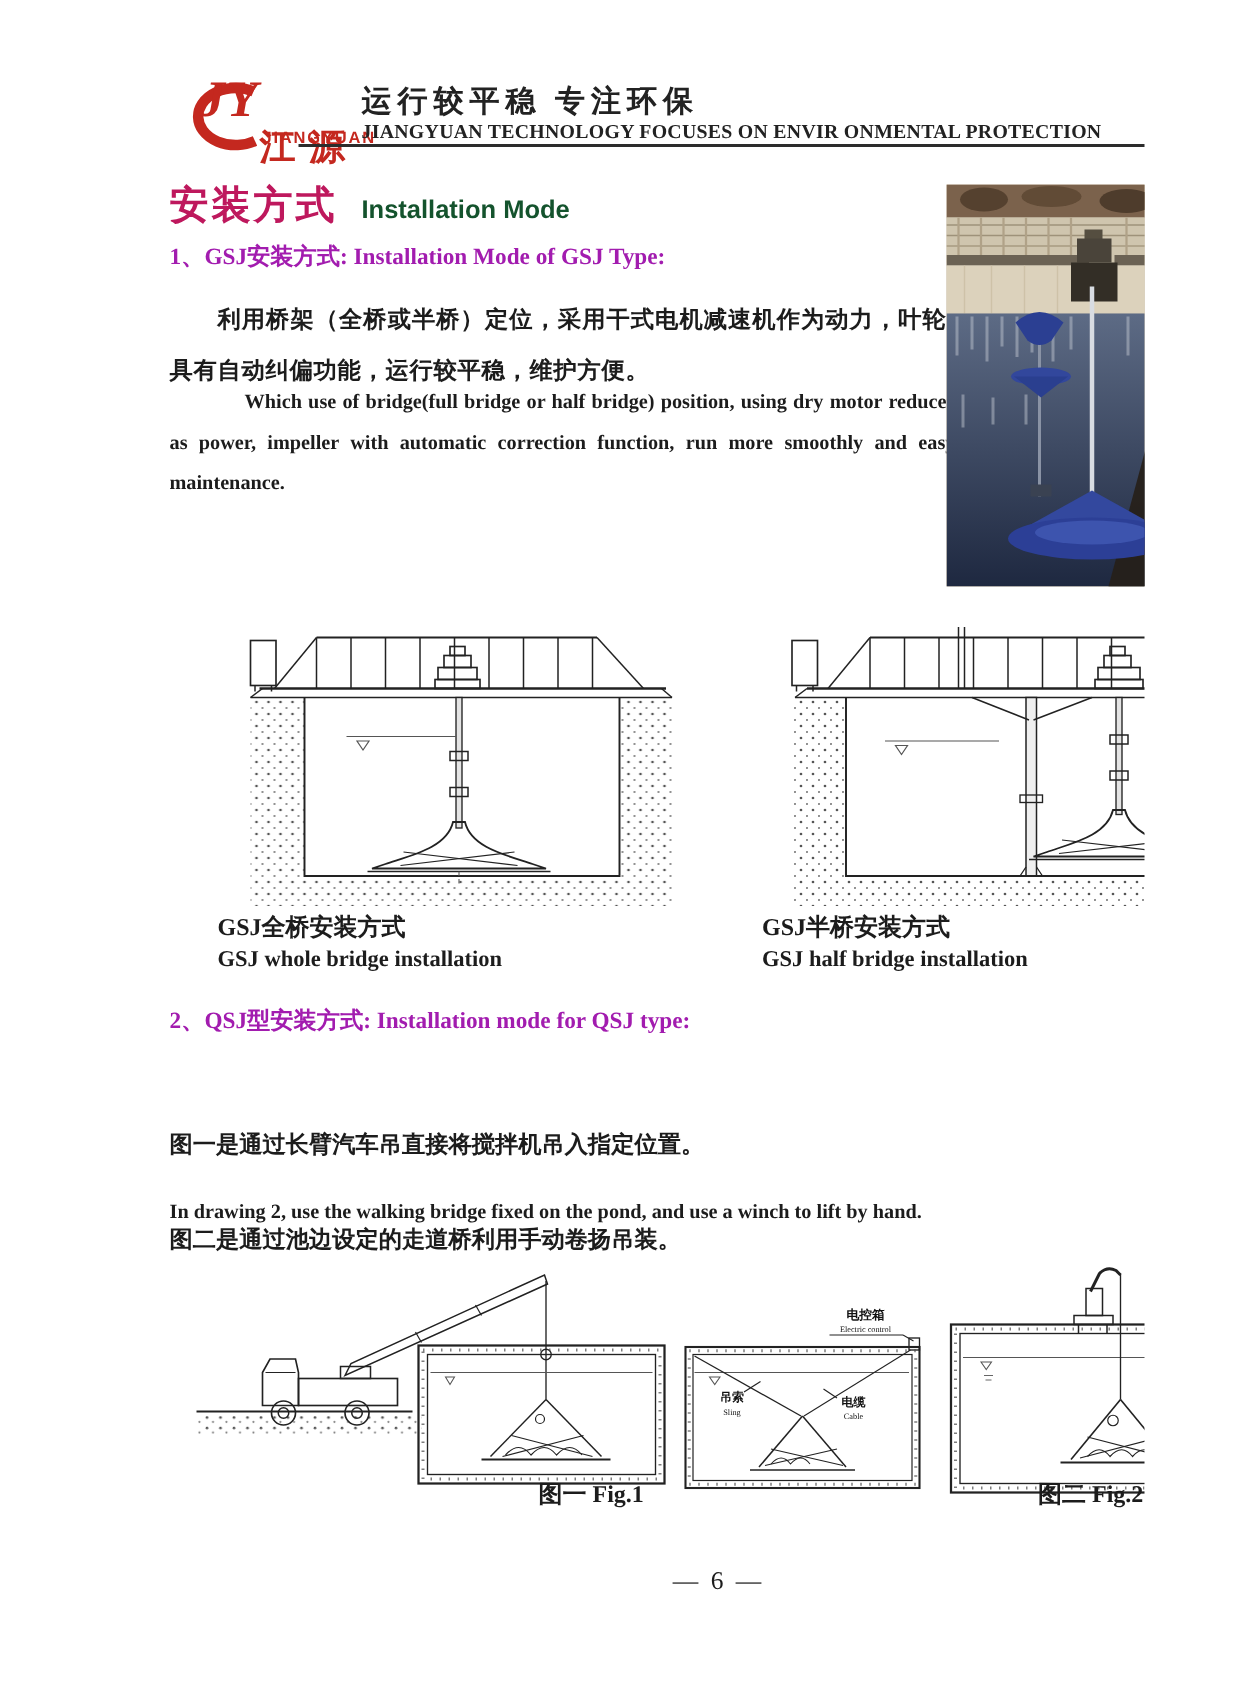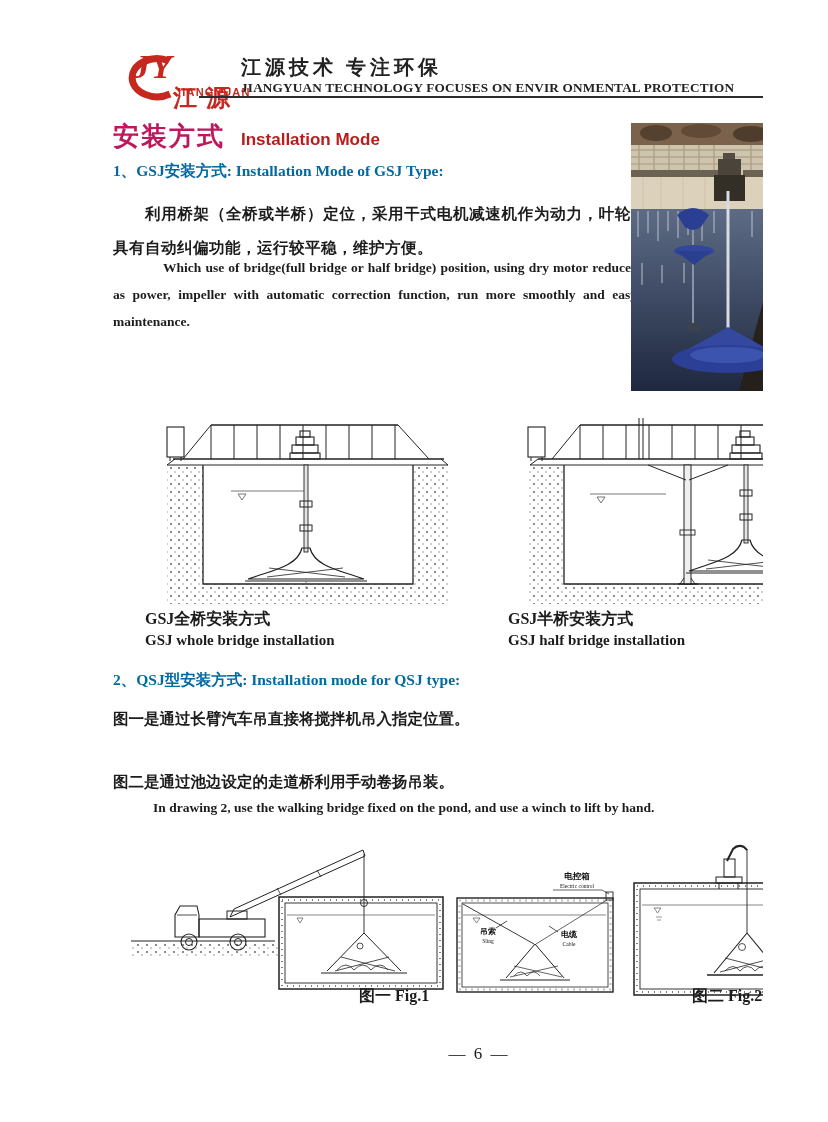"江源技术 专注环保" div.abs { text: 江源技术 -> 运行较平稳 }
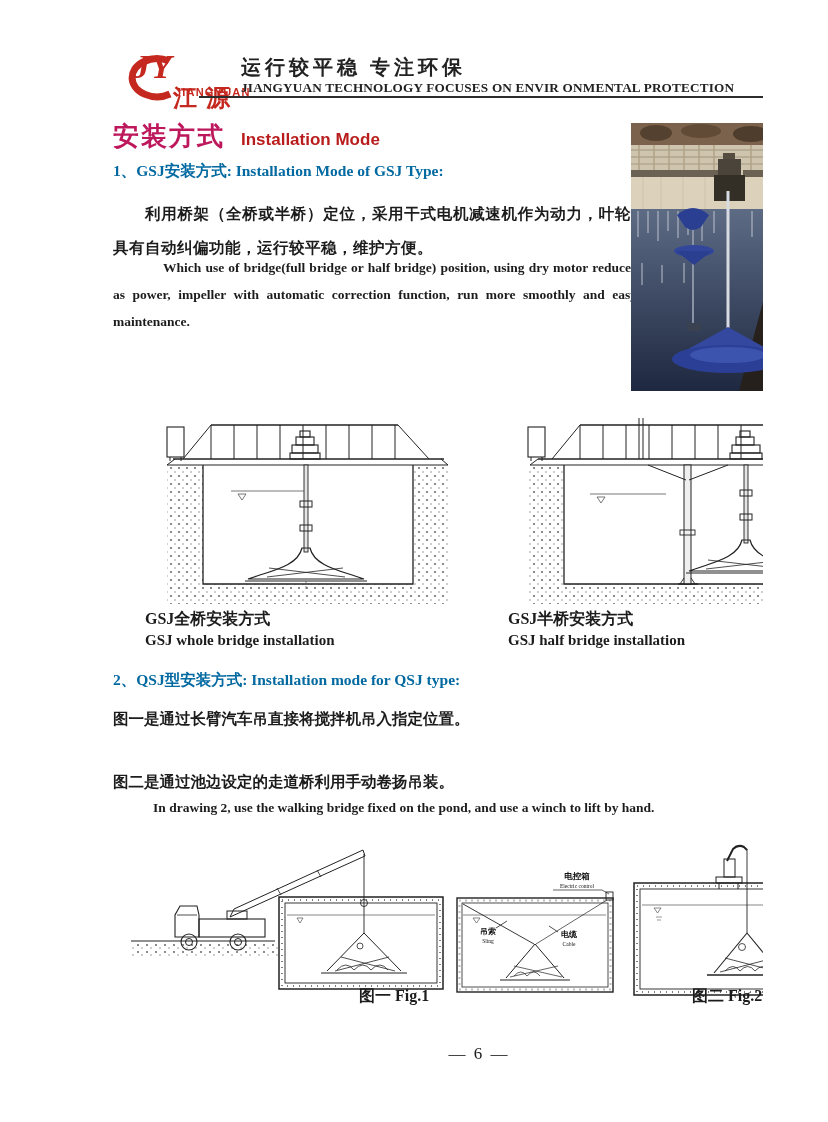"Installation Mode" .page-title-en { color: #b91c1c -> #14532d }
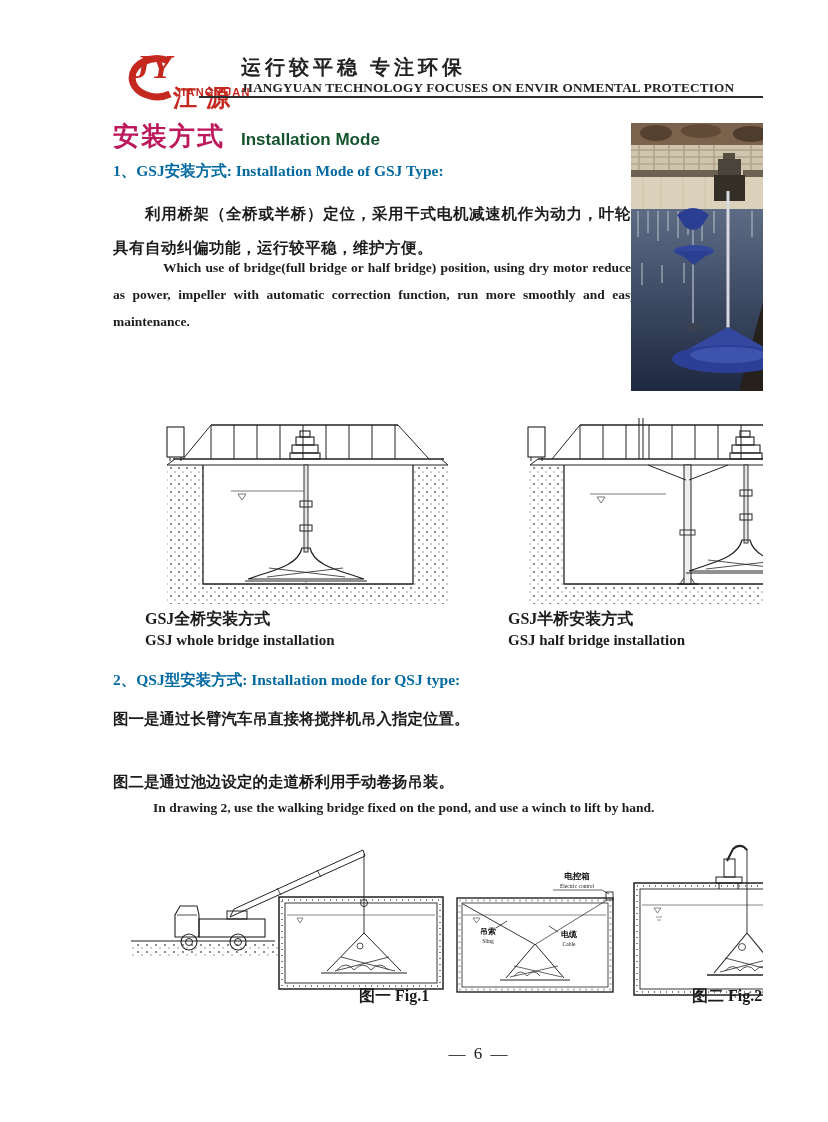"1、GSJ安装方式: Installation Mode of GSJ" .h-item { color: #0369a1 -> #a21caf }
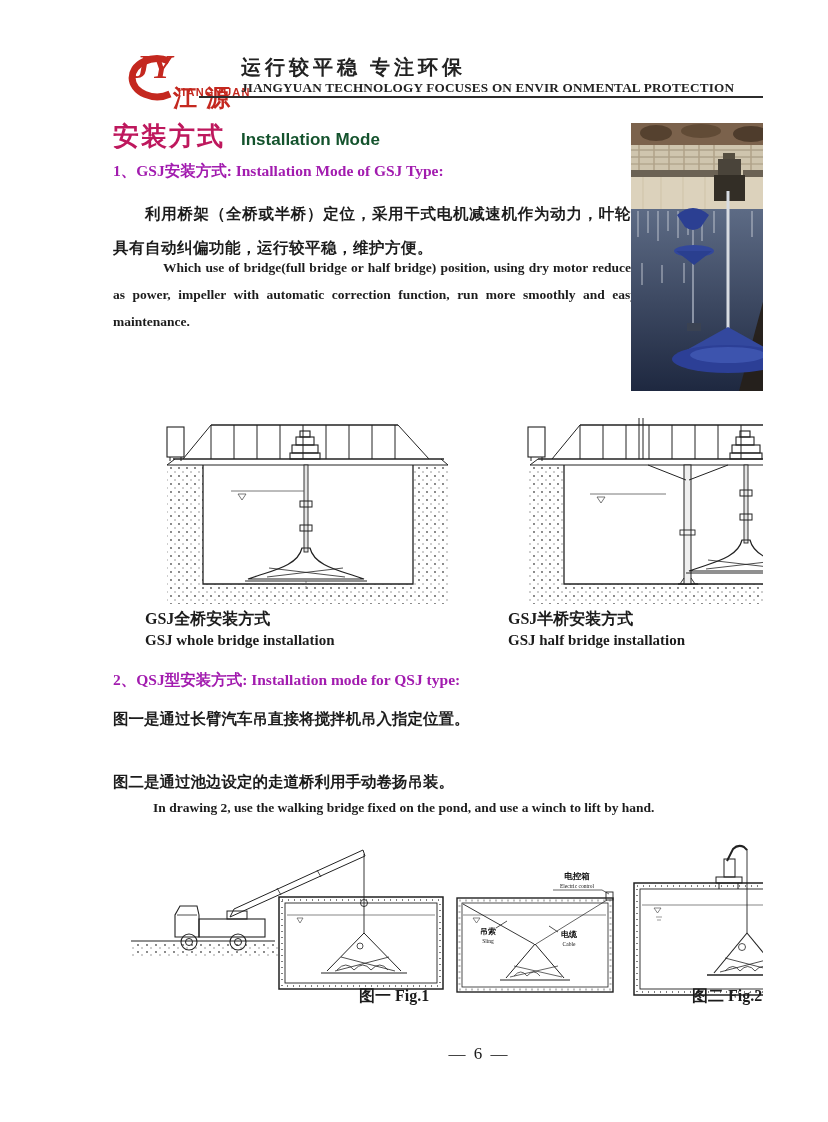"图一是通过长臂汽车吊直接将搅拌机吊入指定位置。" .fig-cn { margin-top: none -> 44px }
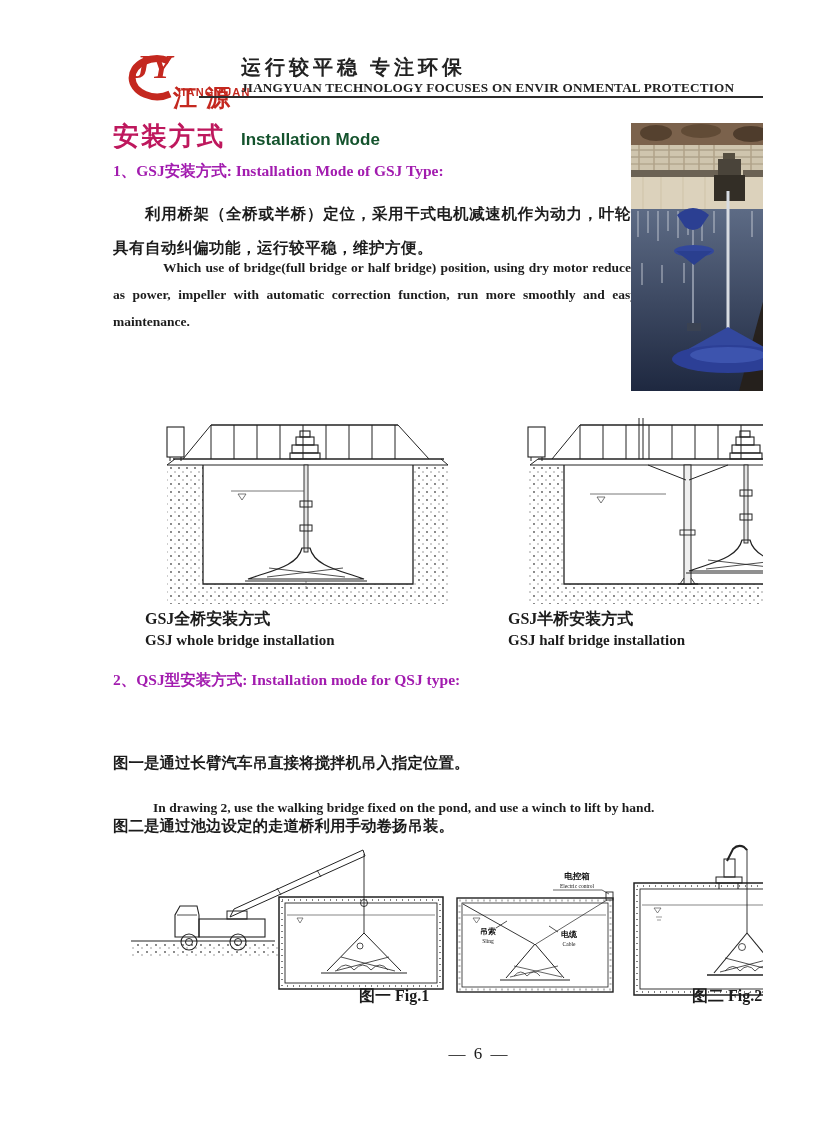"In drawing 2, use the" .d2en { margin-left: 40px -> none }
